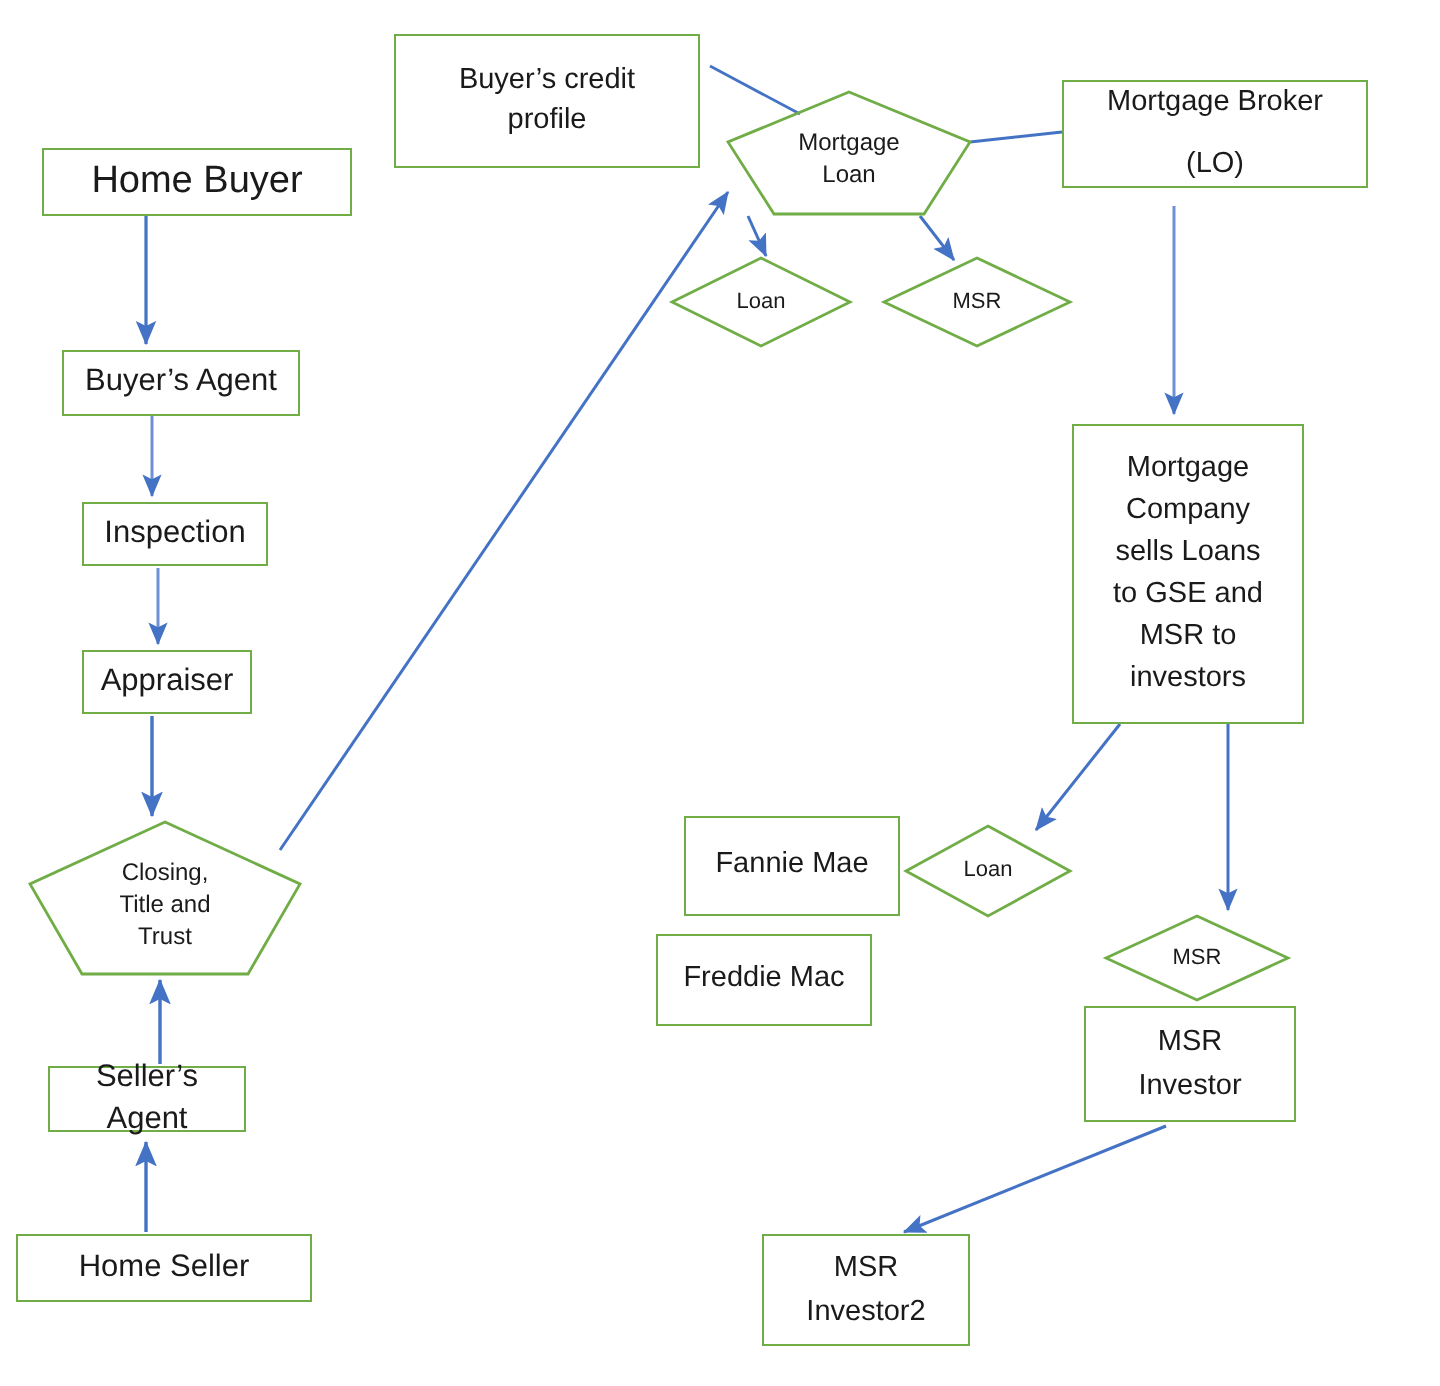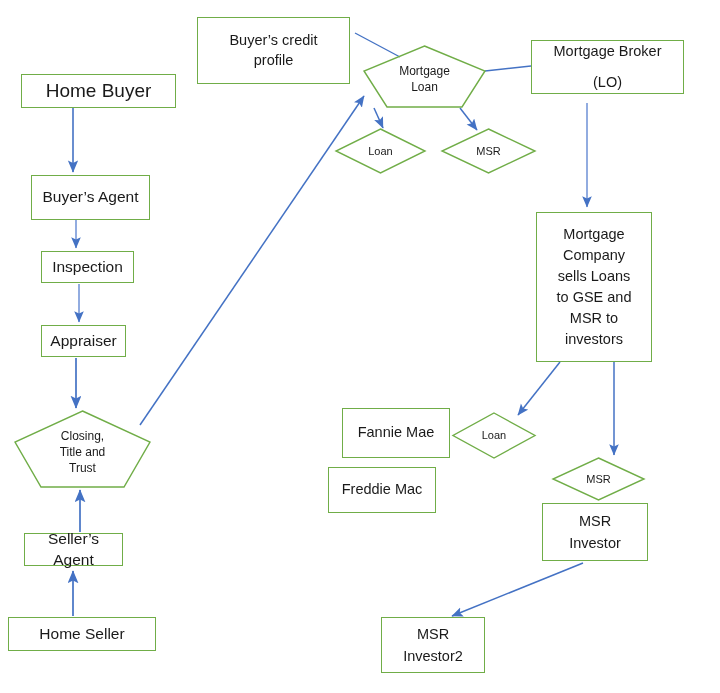"Buyer’s Agent" div.node { height: 45px -> 33px }
